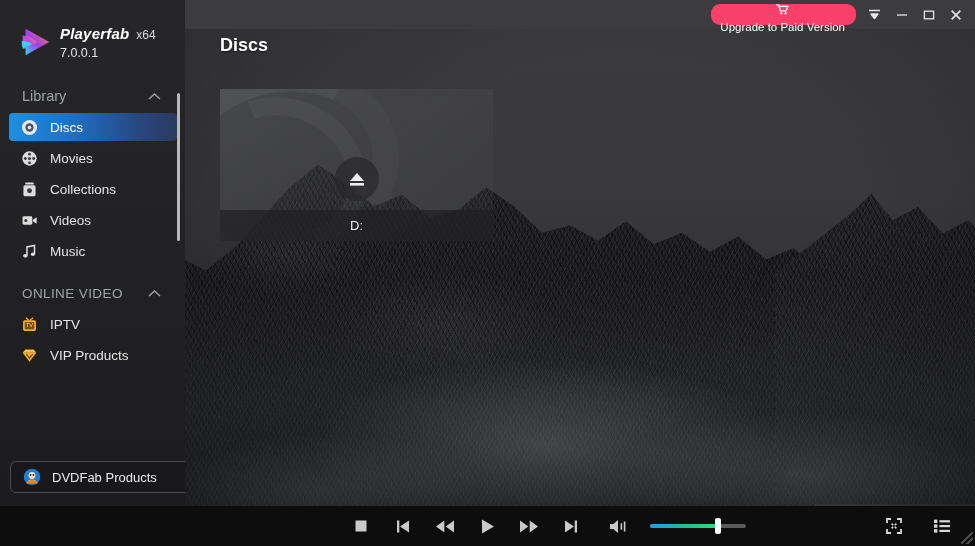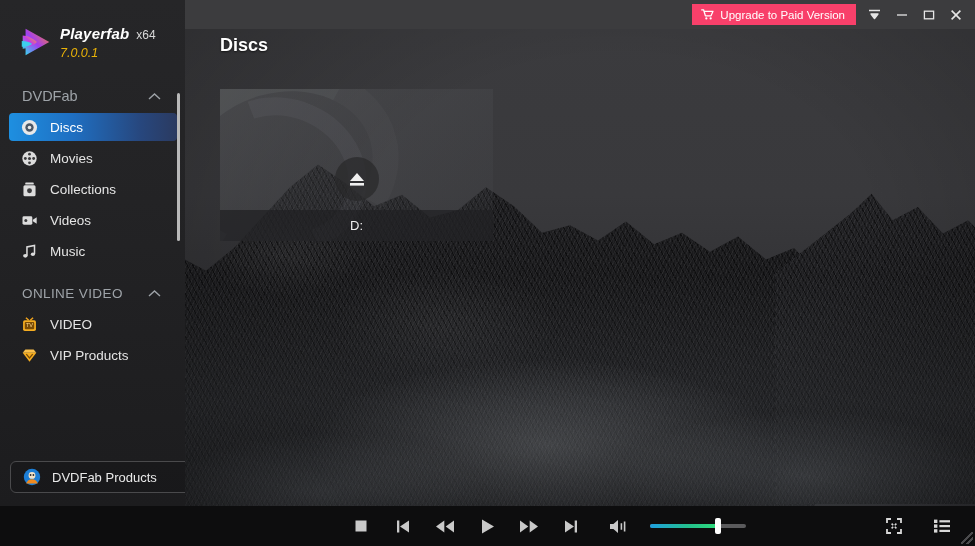"Upgrade to Paid Version" .upgrade-btn { border-radius: 0 -> 9px; flex-direction: none -> column }
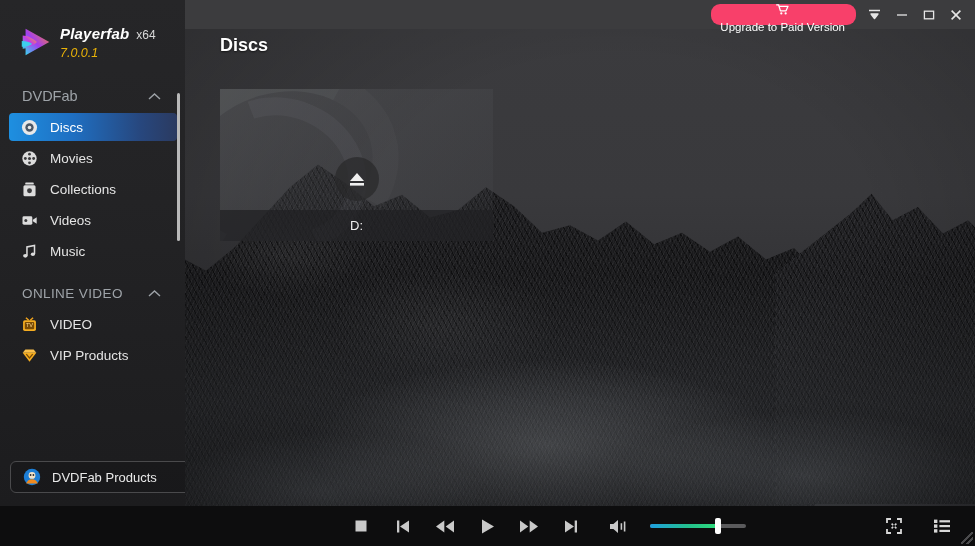"7.0.0.1" .brand-ver { color: #eab308 -> #e5e5e5; font-style: italic -> none }
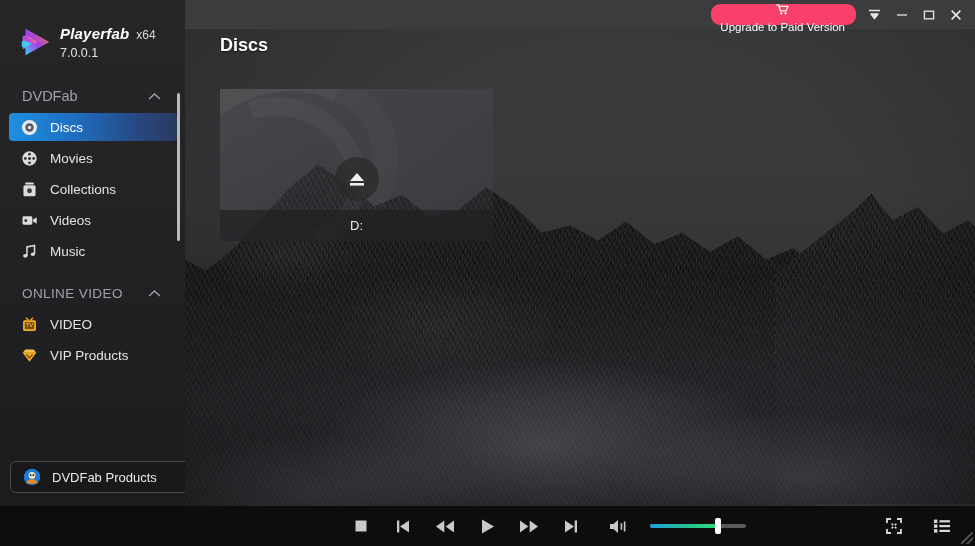"DVDFab" span.sec-title { text: DVDFab -> Library }
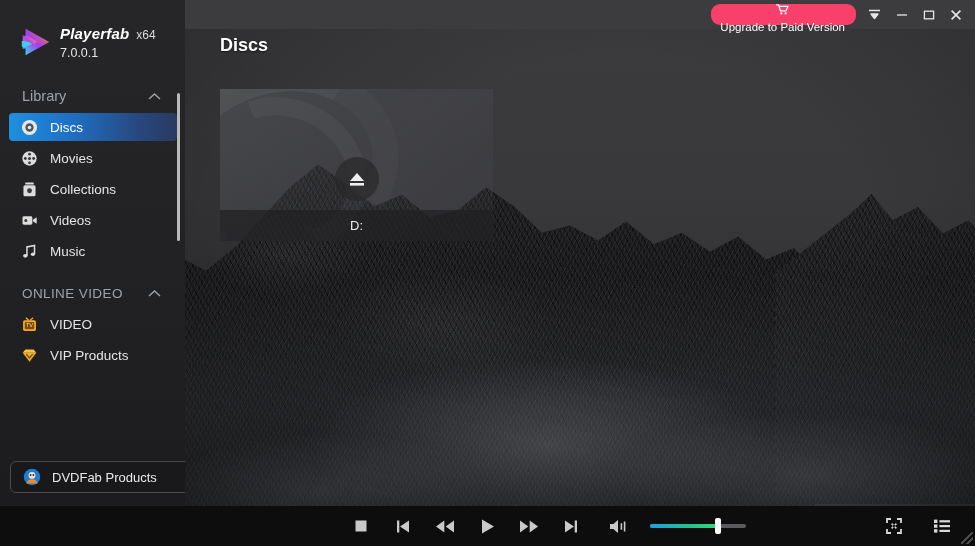"VIDEO" span { text: VIDEO -> IPTV }
